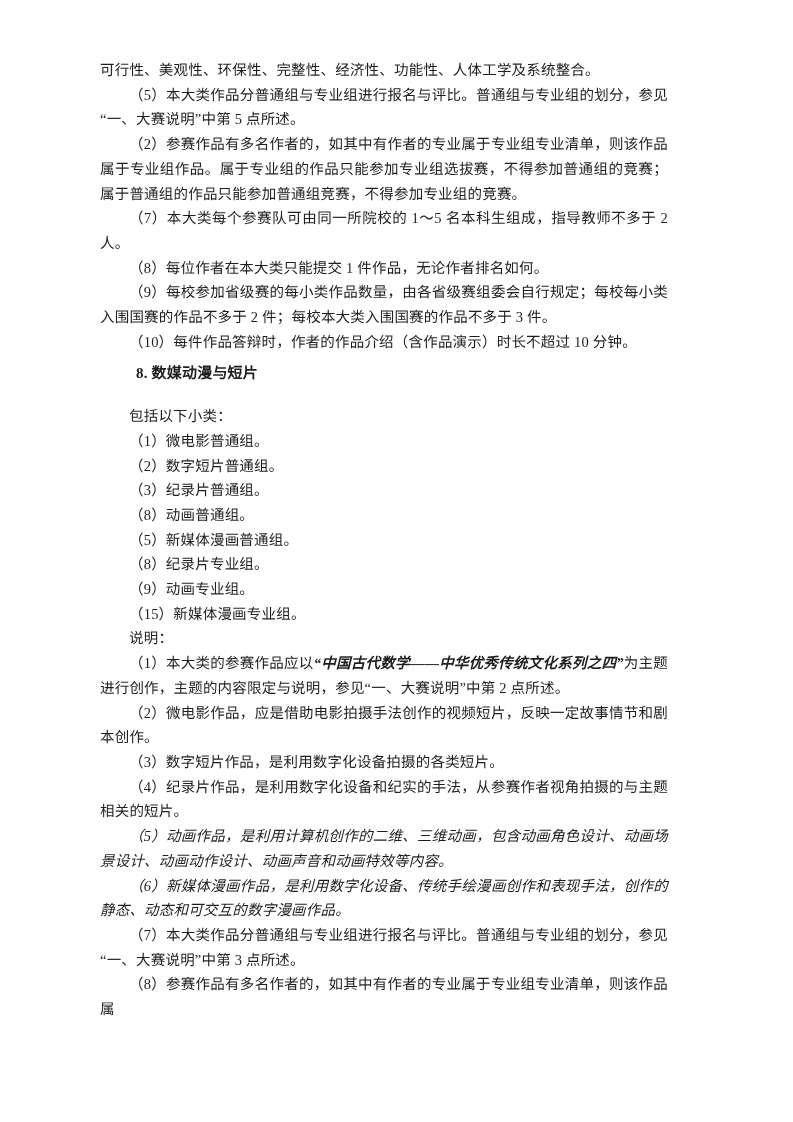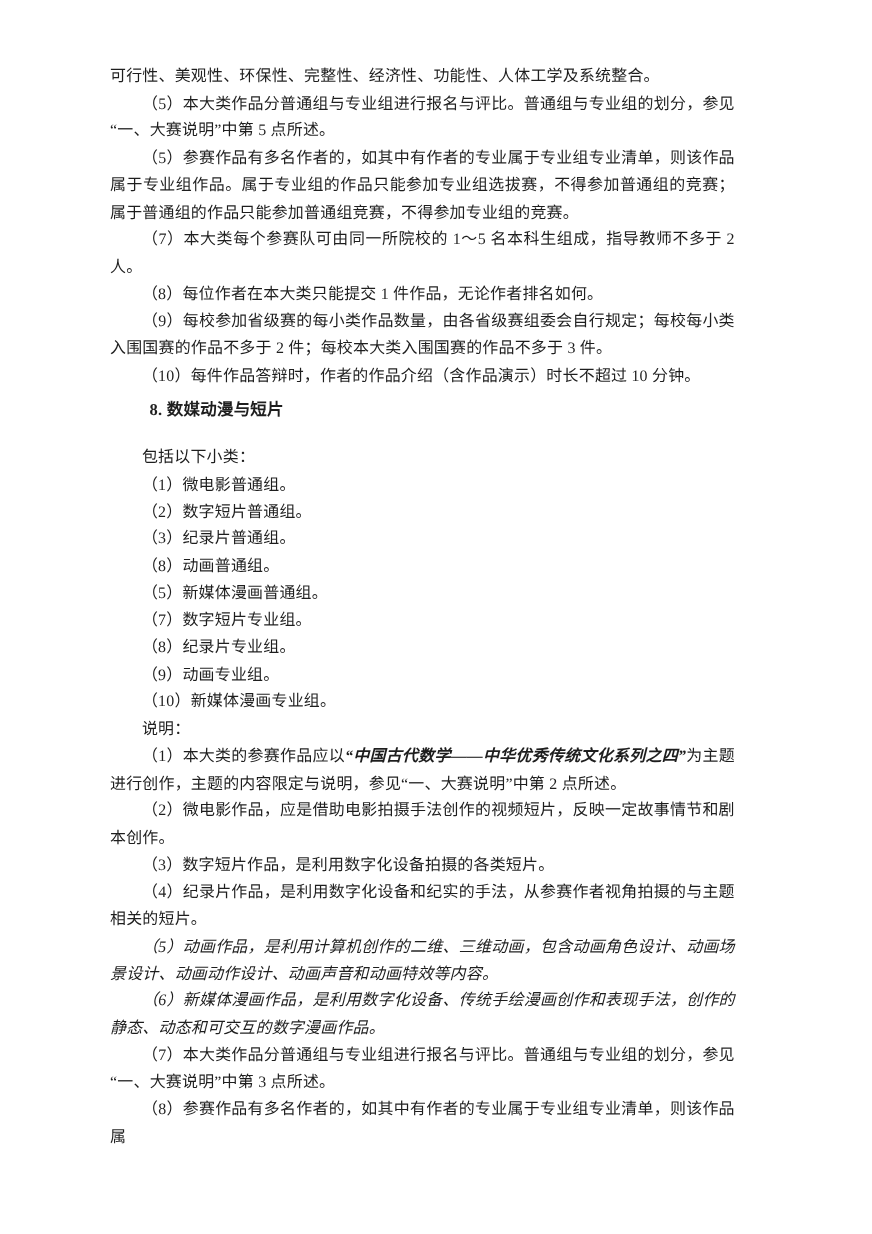"（5）参赛作品有多名作者的，如其中有作者的专业属于专业组专业清单，则该作品属于专" p.indent { text: 5 -> 2 }
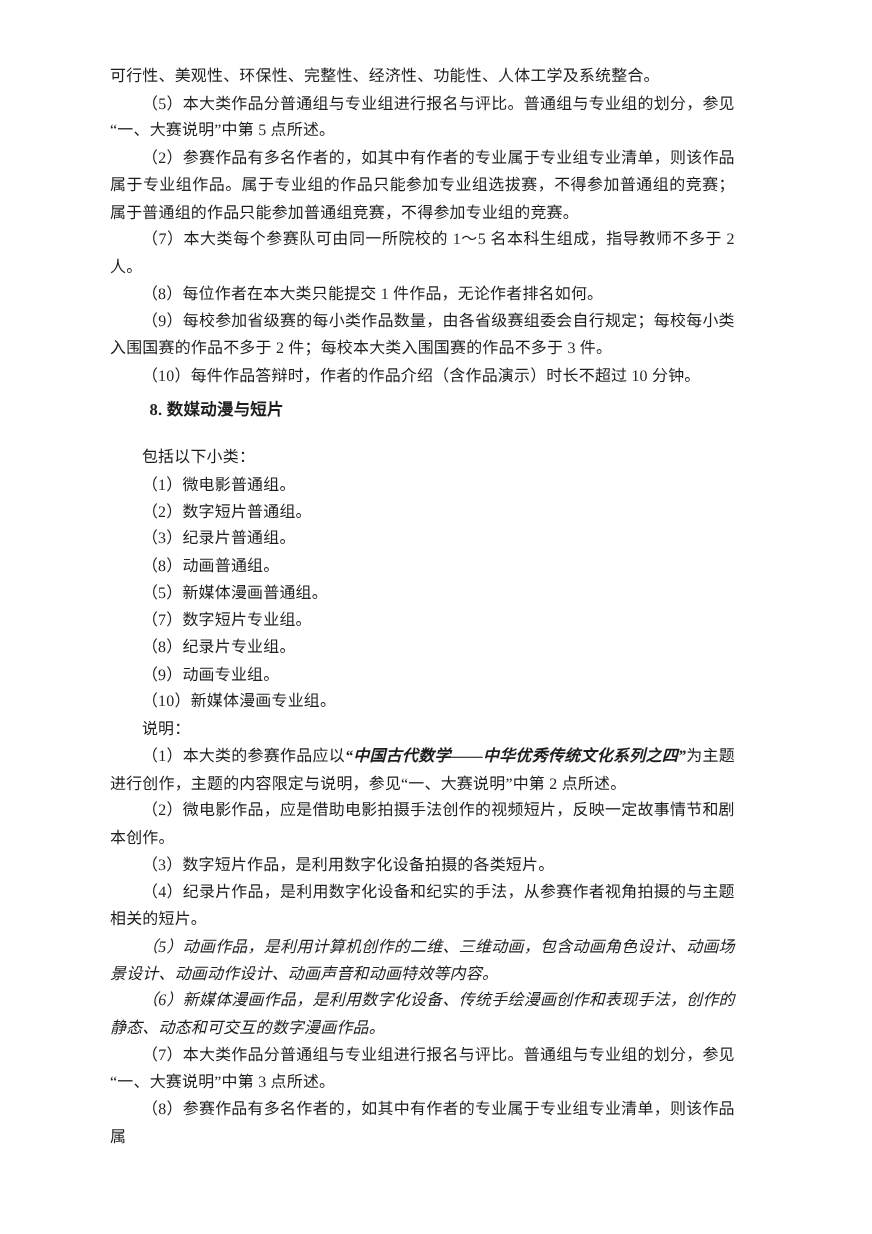"（7）数字短片专业组。" p.indent { html: <p>（7）数字短片专业组。</p> -> none }
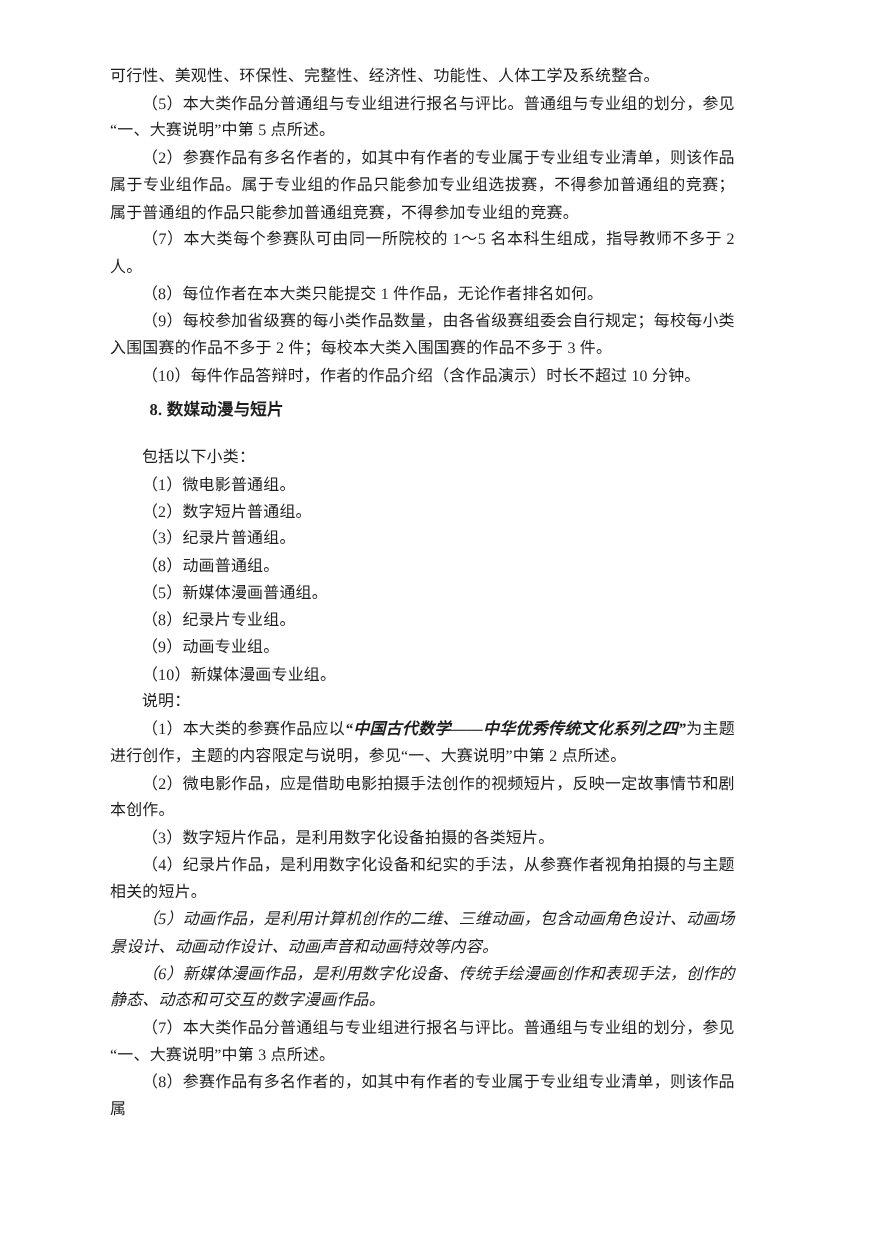"（10）新媒体漫画专业组。" p.indent { text: 10 -> 15 }
